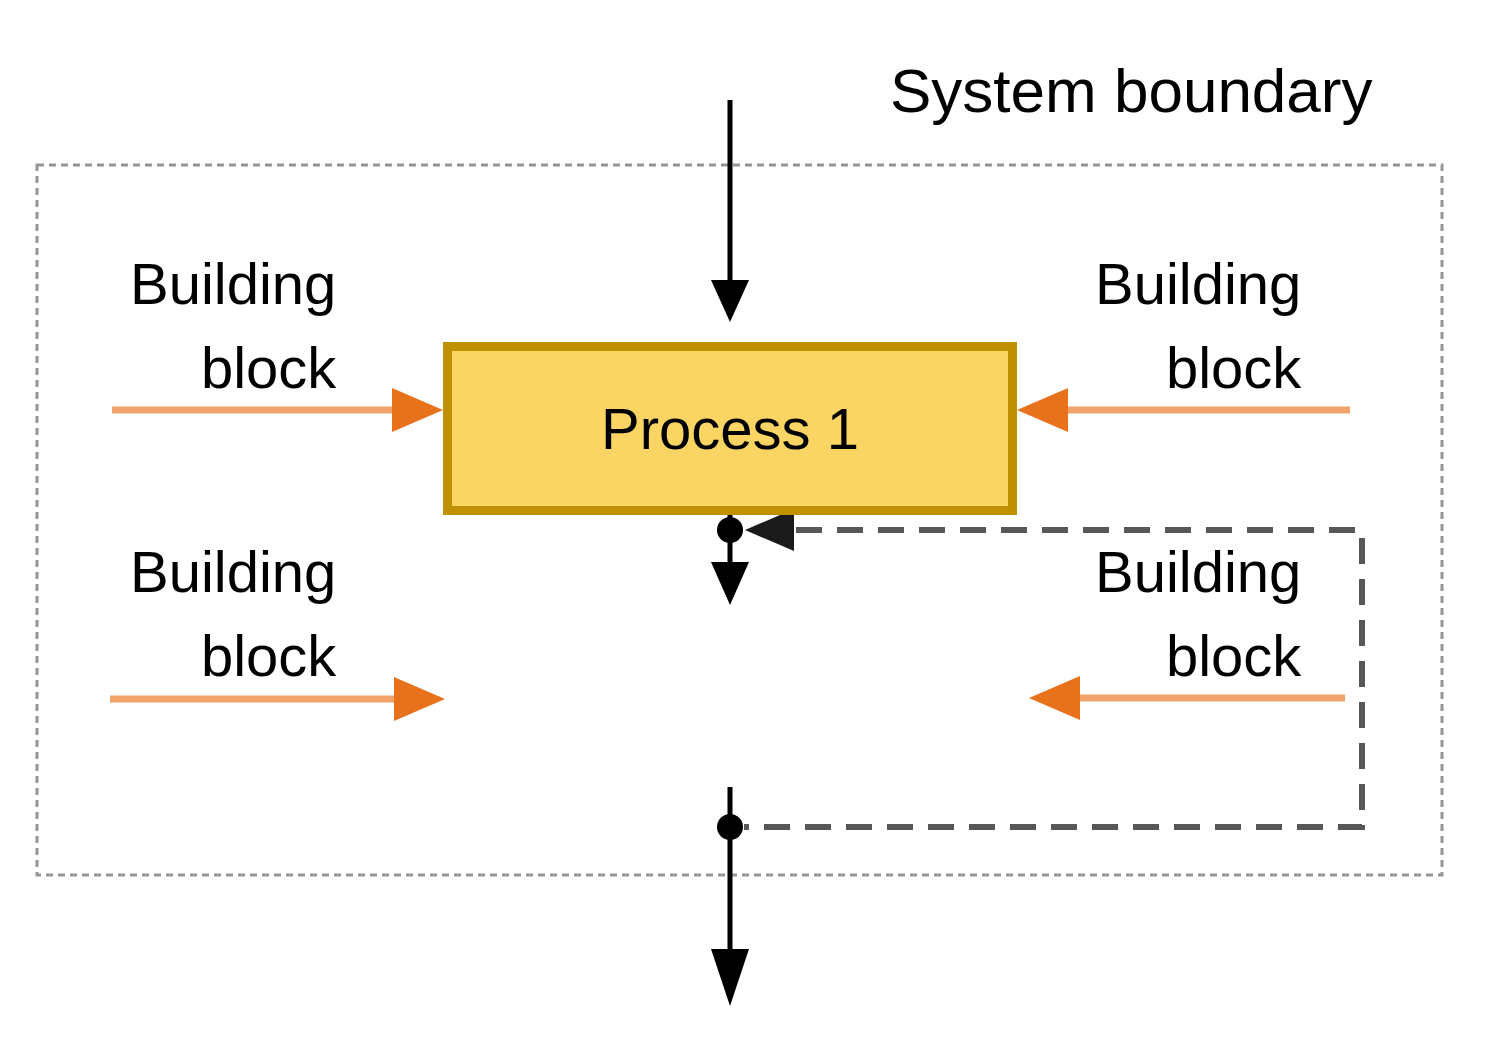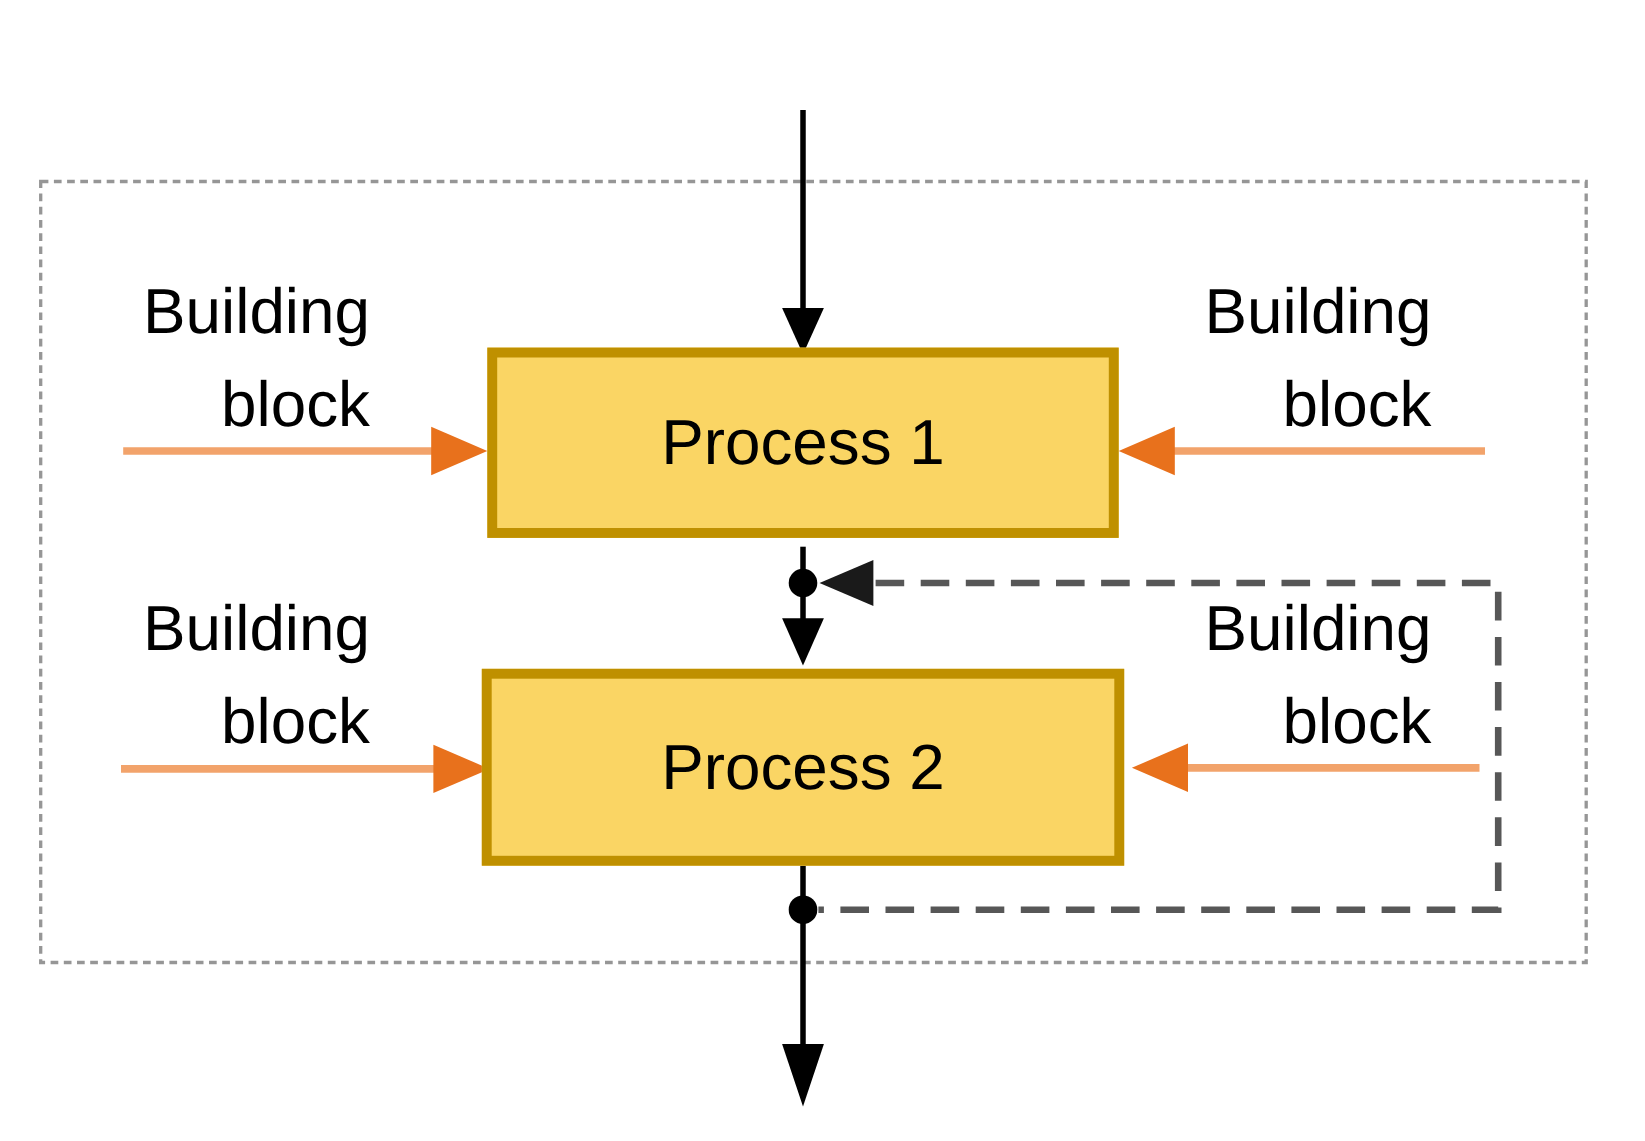"System boundary" div.title { html: none -> <div>System boundary</div> }
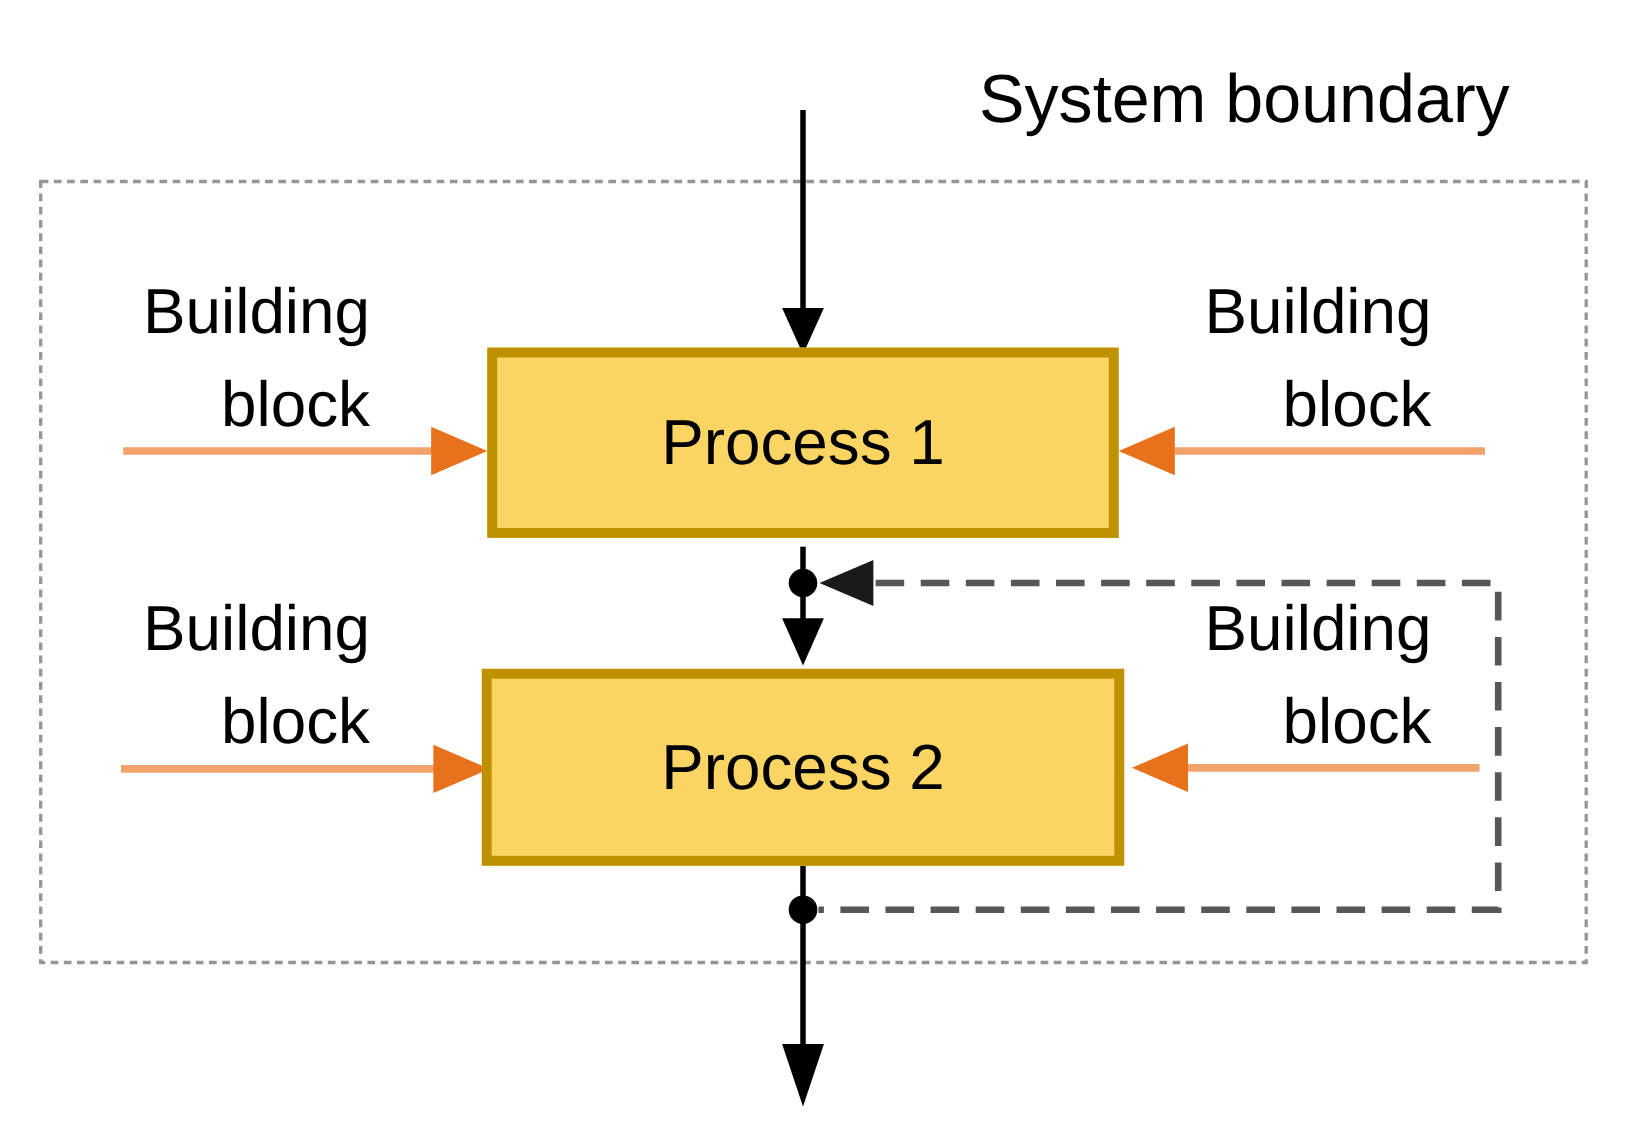"Process 1" .p1 { top: 316px -> 342px }
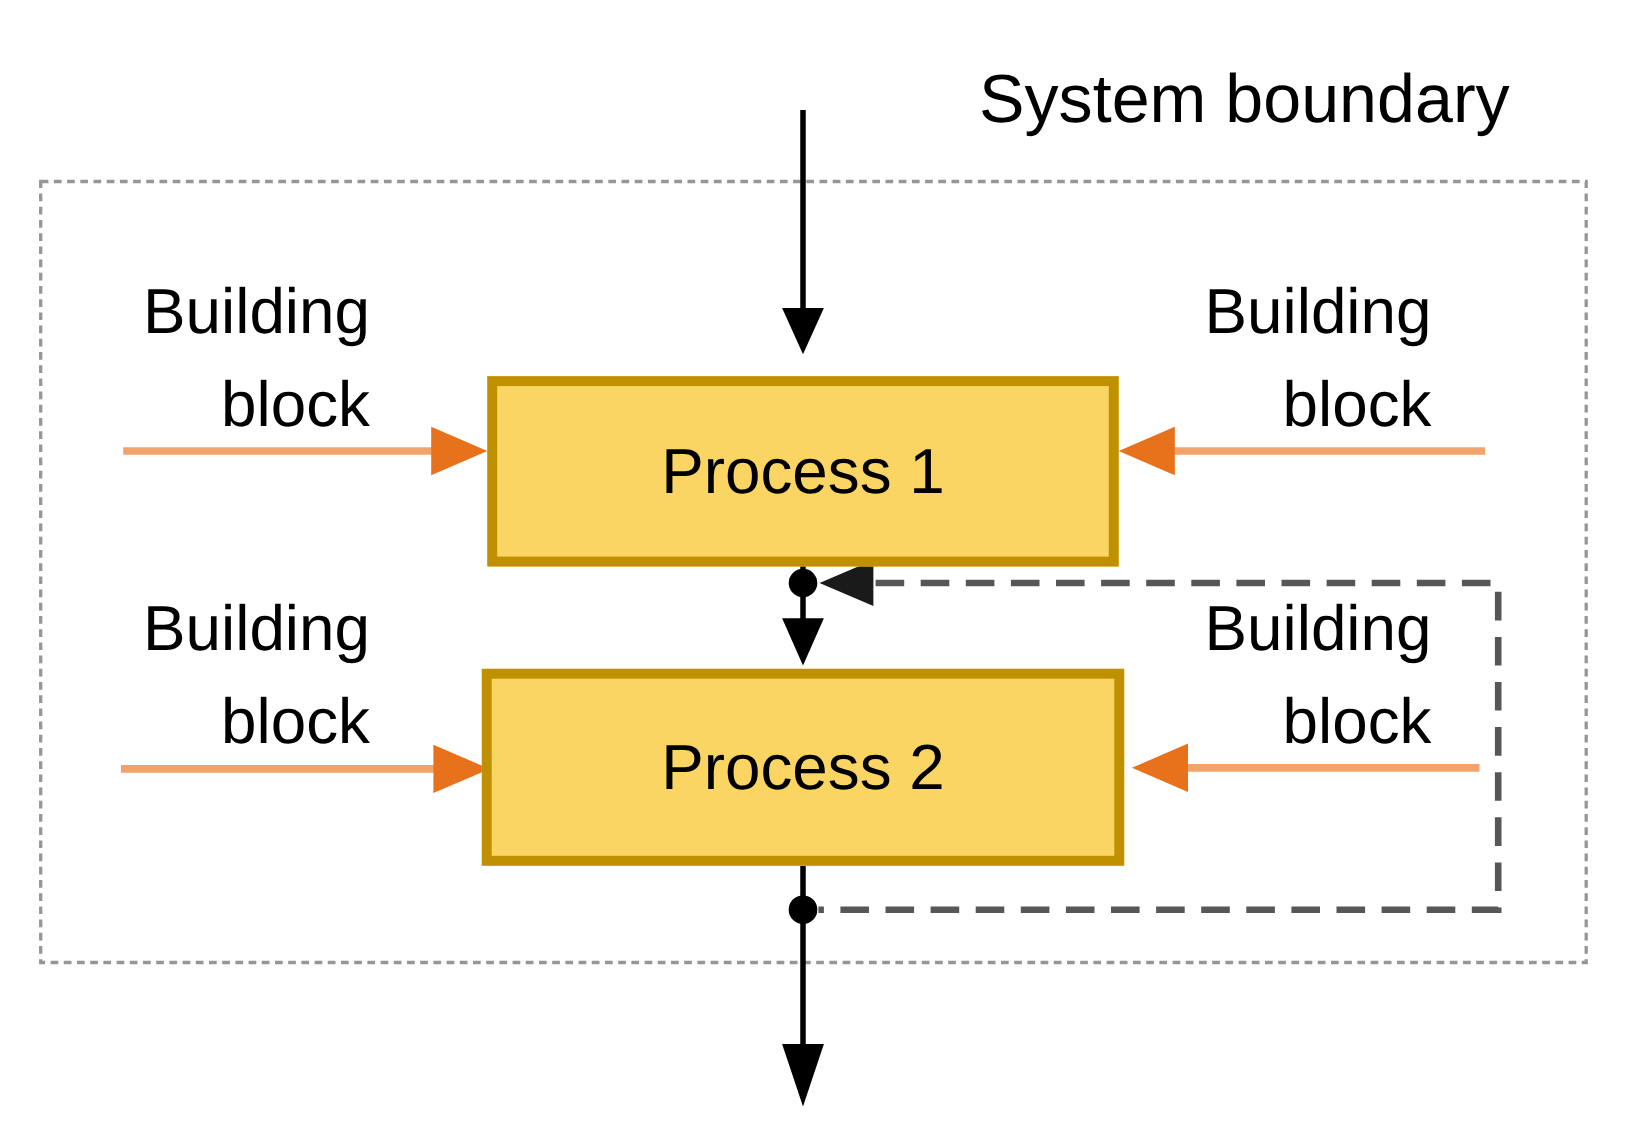"Process 2" div.process { html: <div> <span>Process 2</span> </div> -> none }
